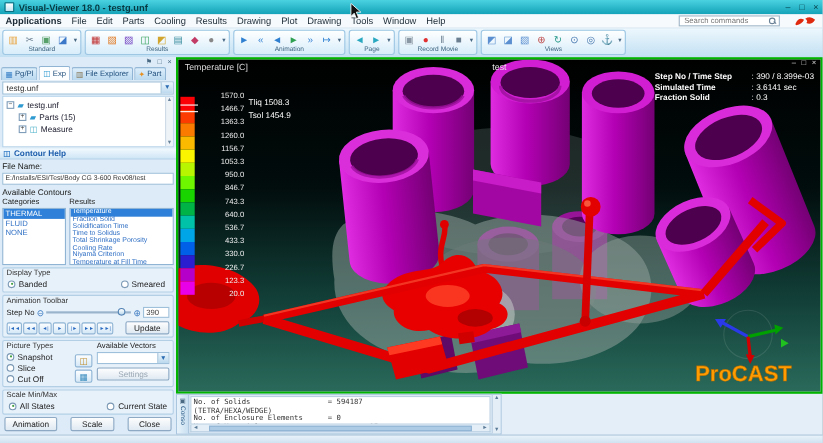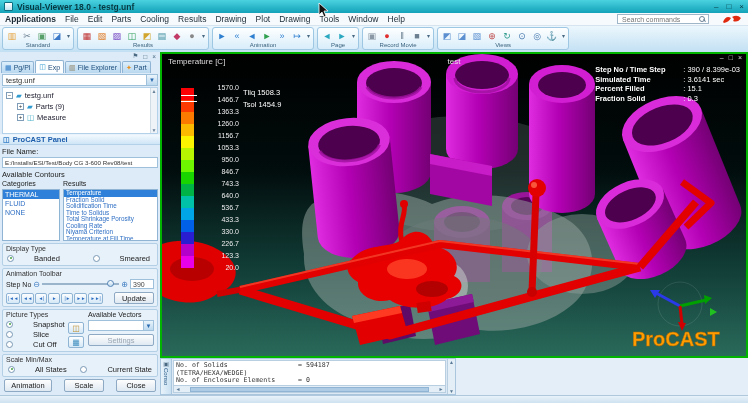"Tliq 1508.3" .legend { left: 19px -> 2px }
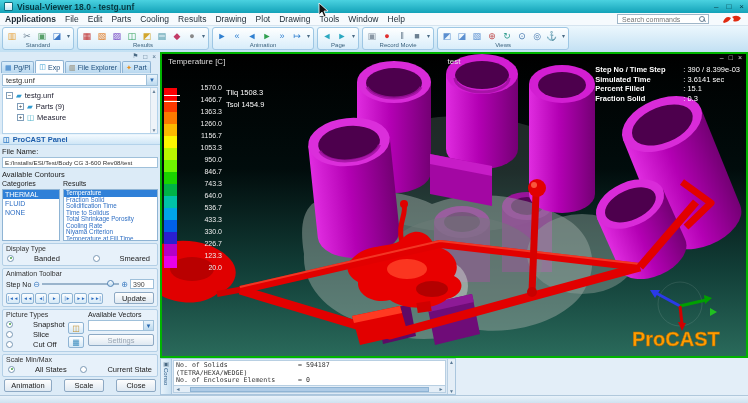"Percent Filled" div.info-row { html: <div> <span>Percent Filled</span> <span>: 15.1</span> </div> -> none }
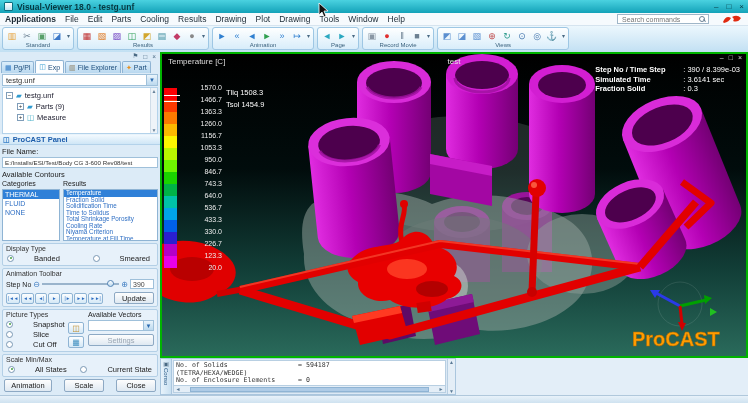"Parts (9)" span { text: 9 -> 15 }
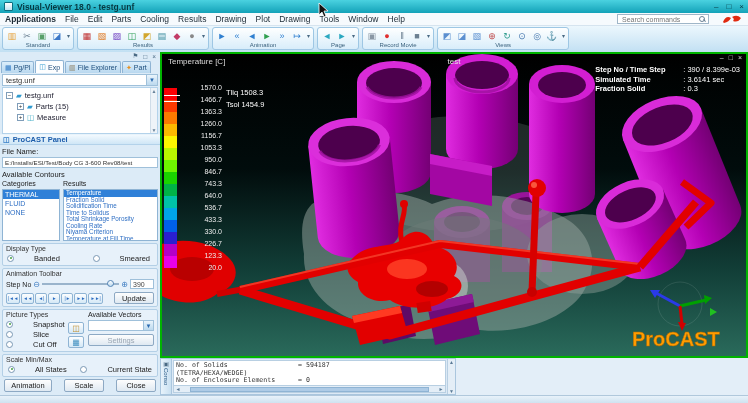"ProCAST Panel" span { text: ProCAST Panel -> Contour Help }
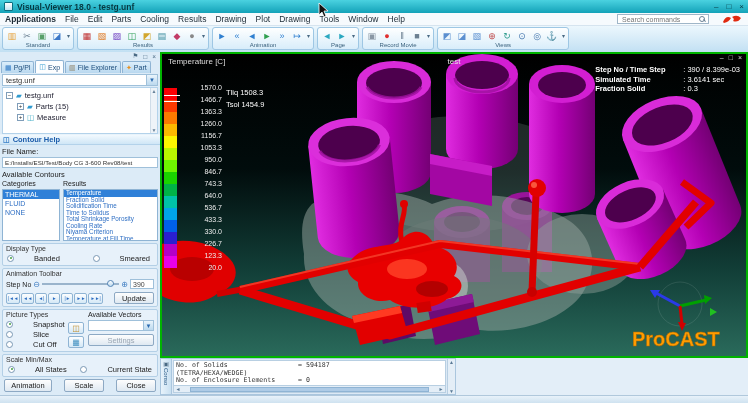"Banded" .radio-row { gap: 20px -> 3px }
